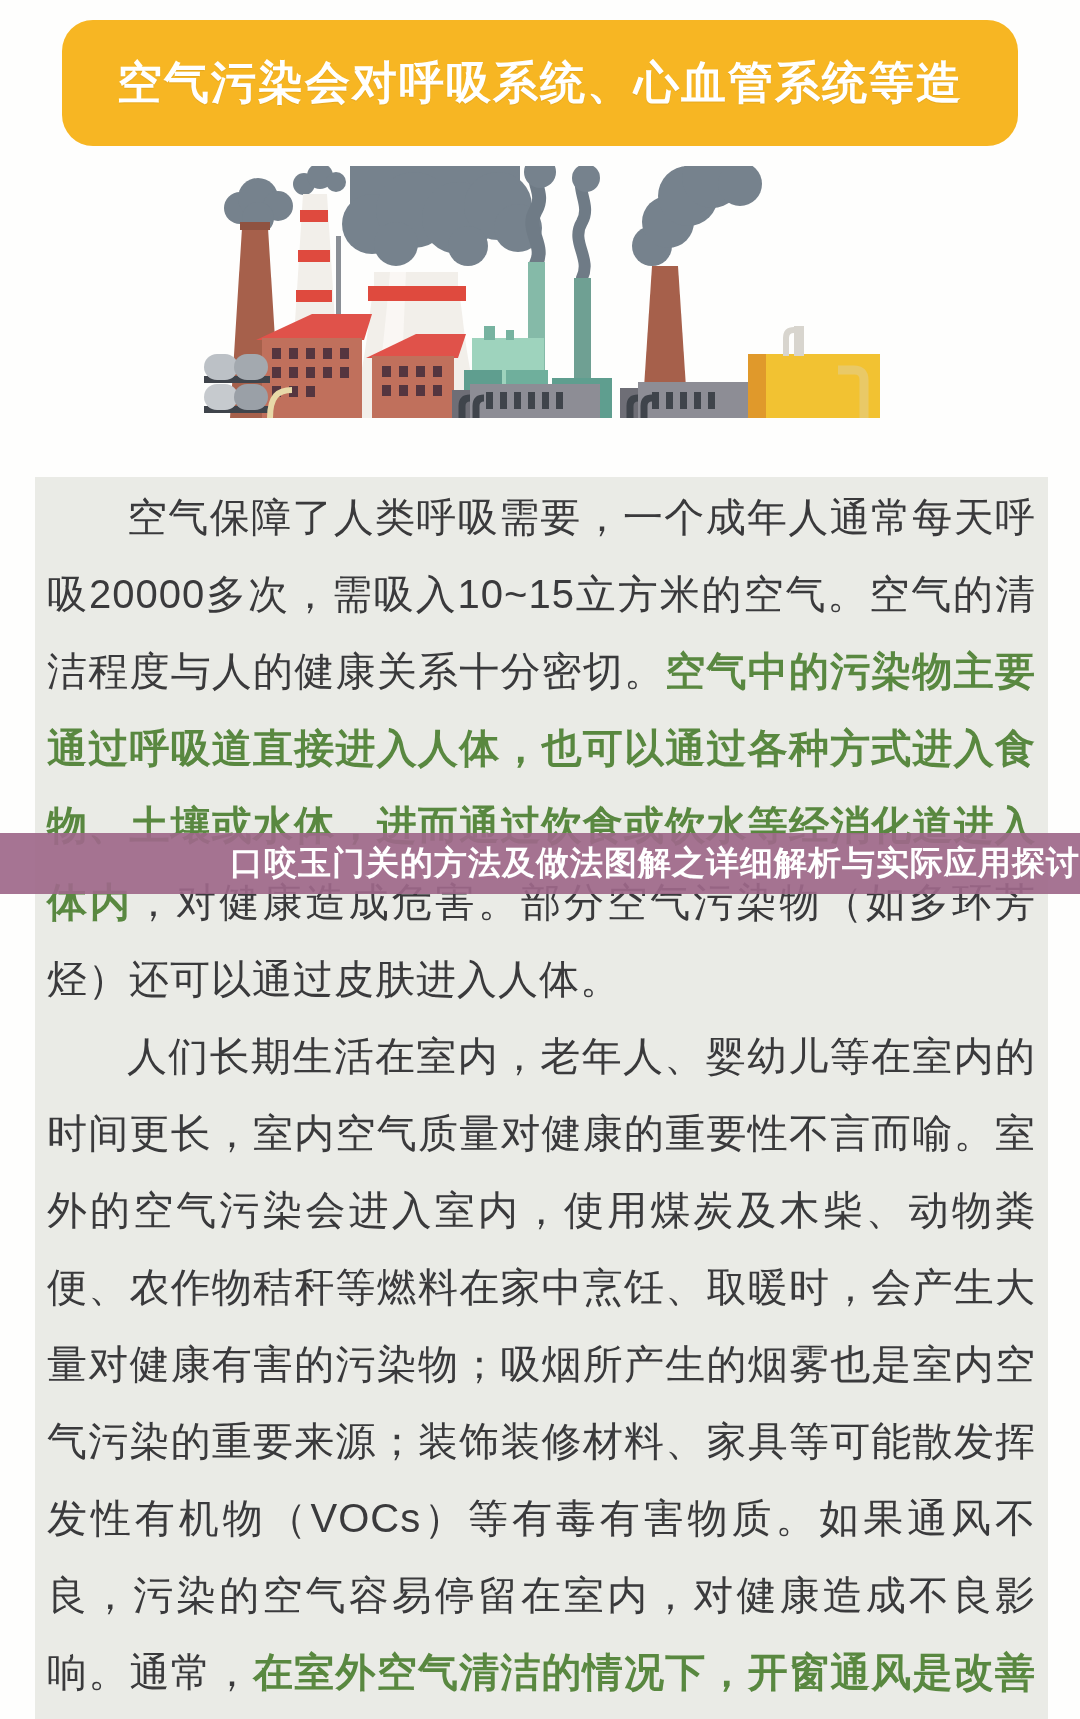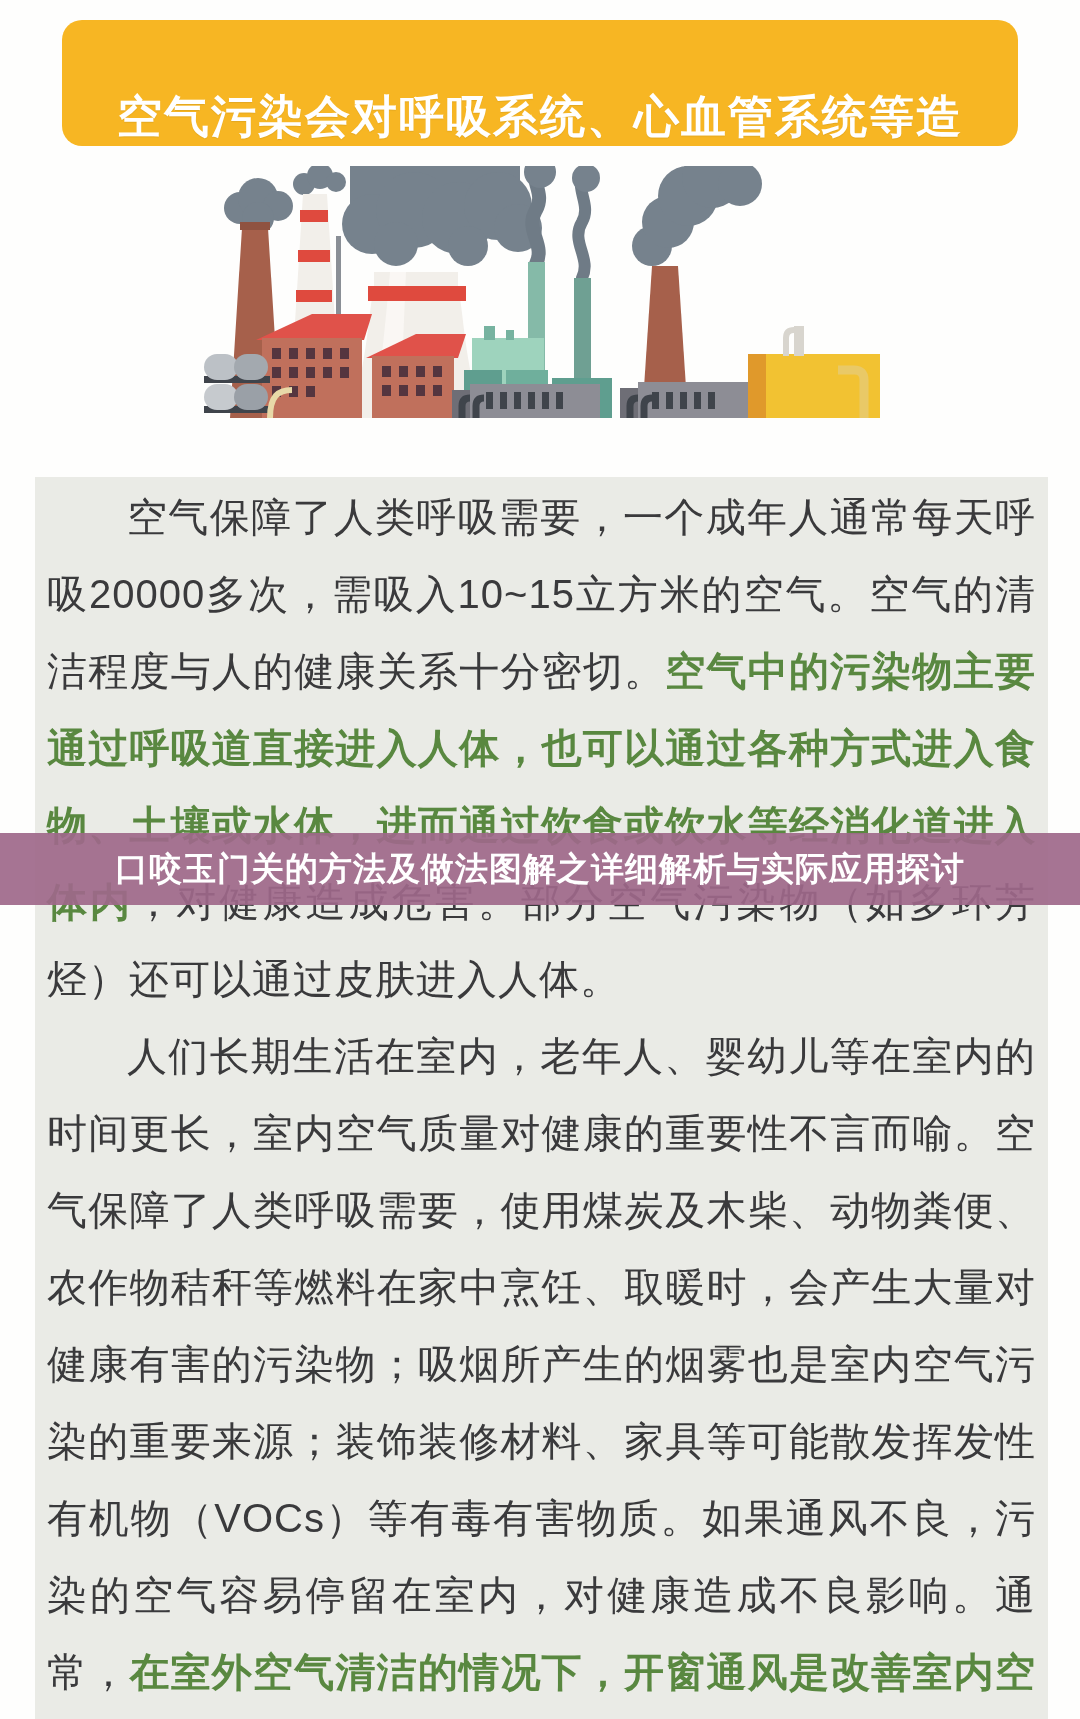"空气污染会对呼吸系统、心血管系统等造" .banner { align-items: flex-end -> center; border-radius: 20px -> 31px; flex-direction: row -> column }
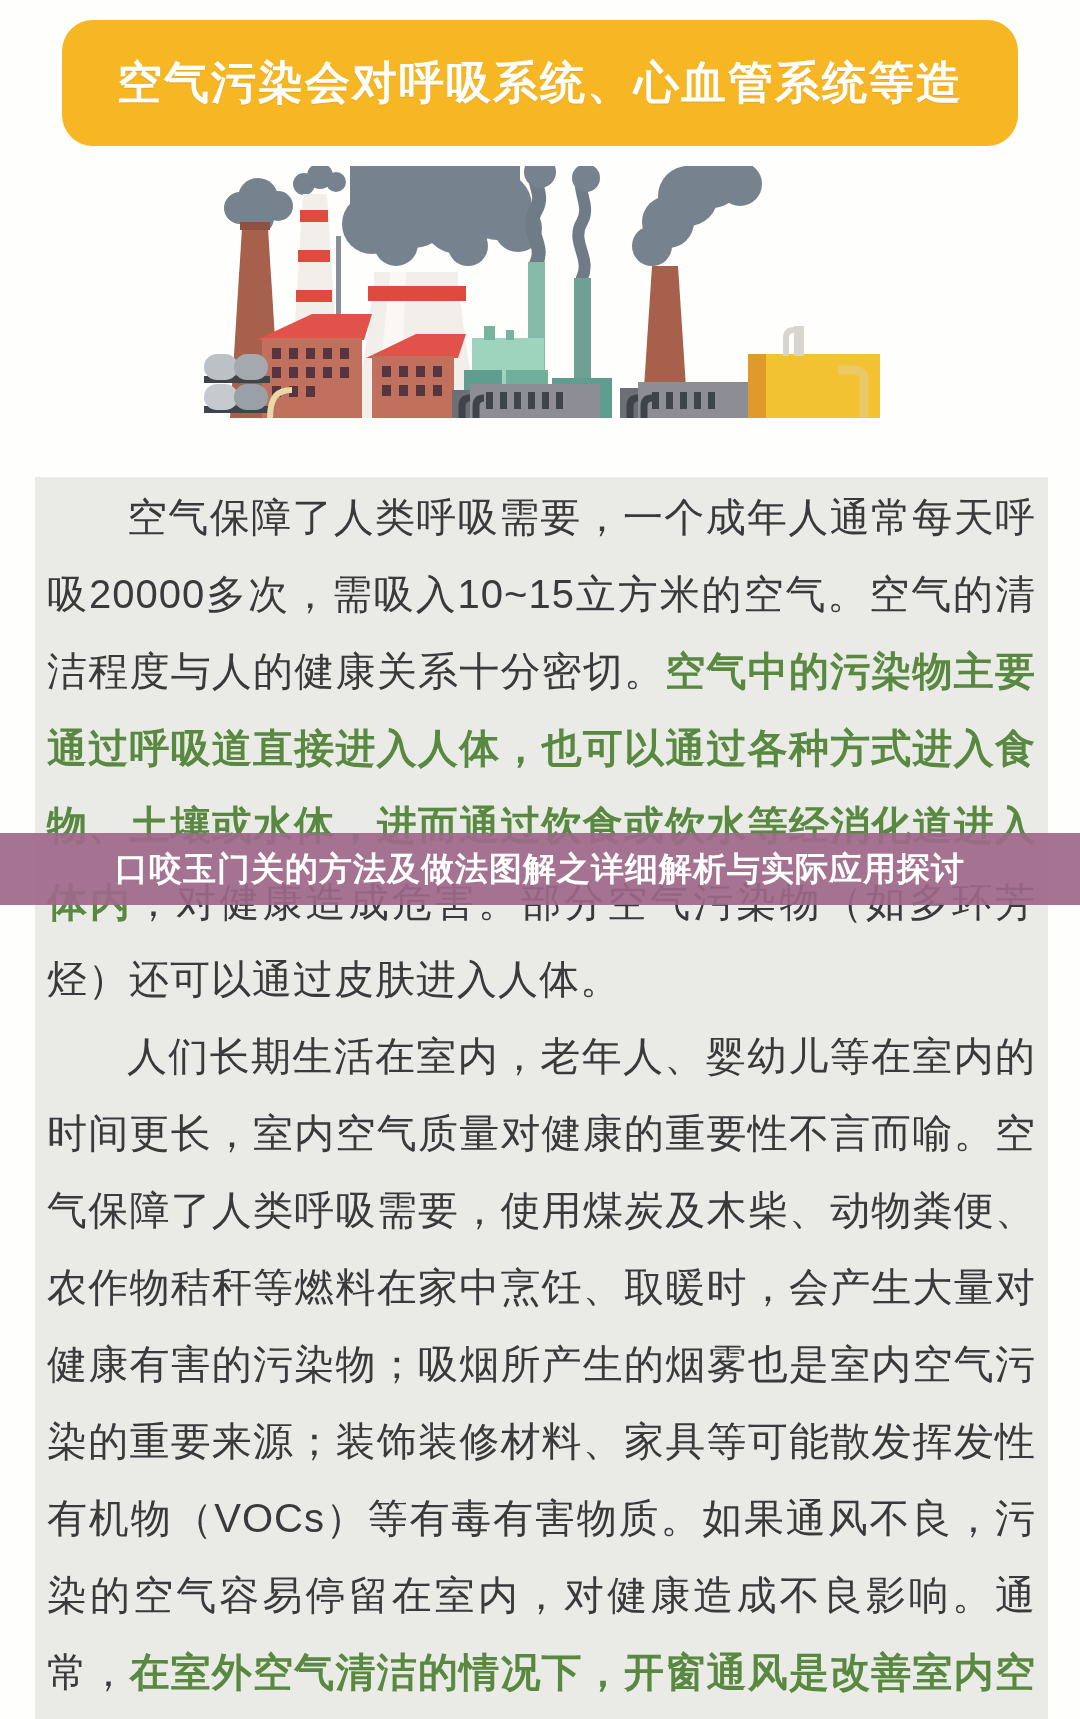"口咬玉门关的方法及做法图解之详细解析与实际应用探讨" .overlay-bar { height: 72px -> 61px; justify-content: center -> flex-end }
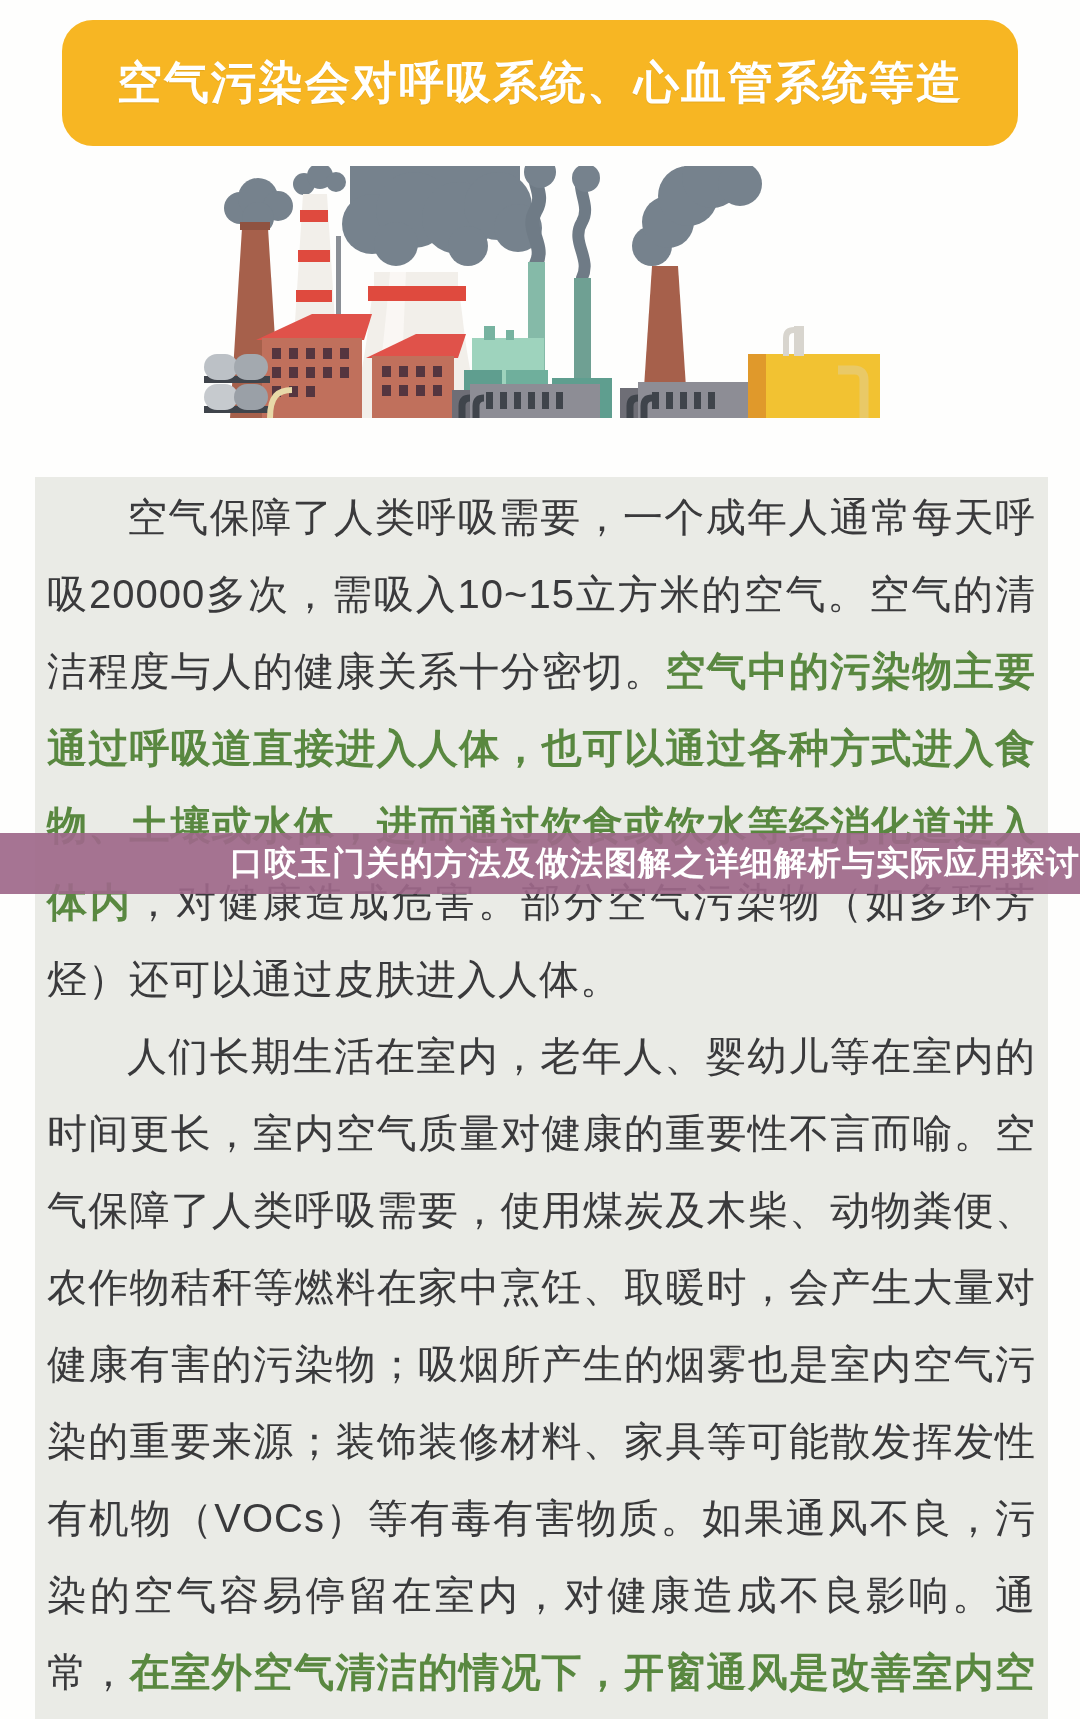"人们长期生活在室内，老年人、婴幼儿等在室内的时间更长，室内空气质量对健康的重要性" span { text: 空气保障了人类呼吸需要 -> 室外的空气污染会进入室内 }
